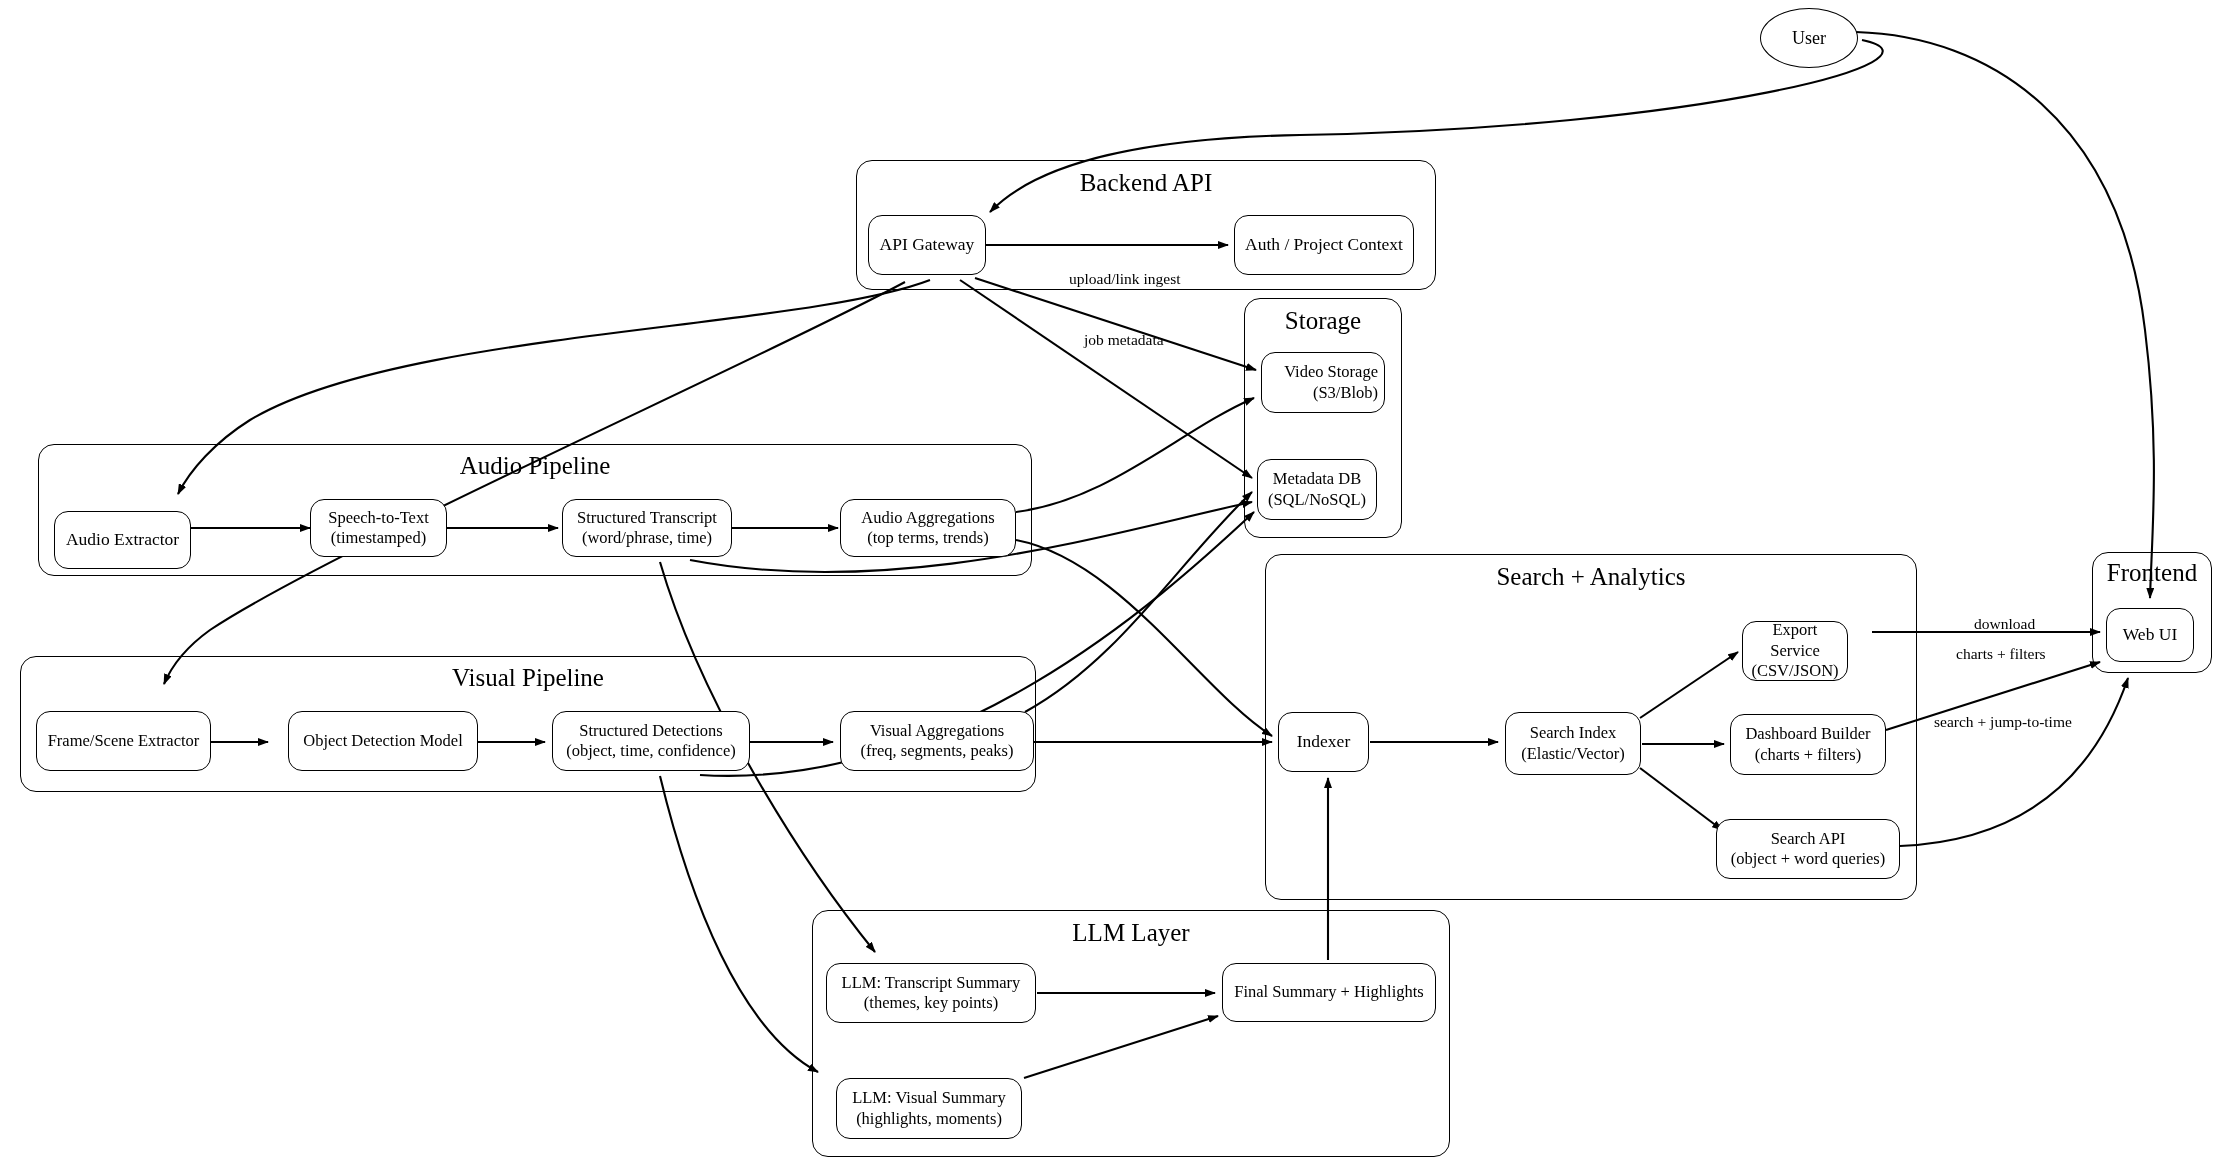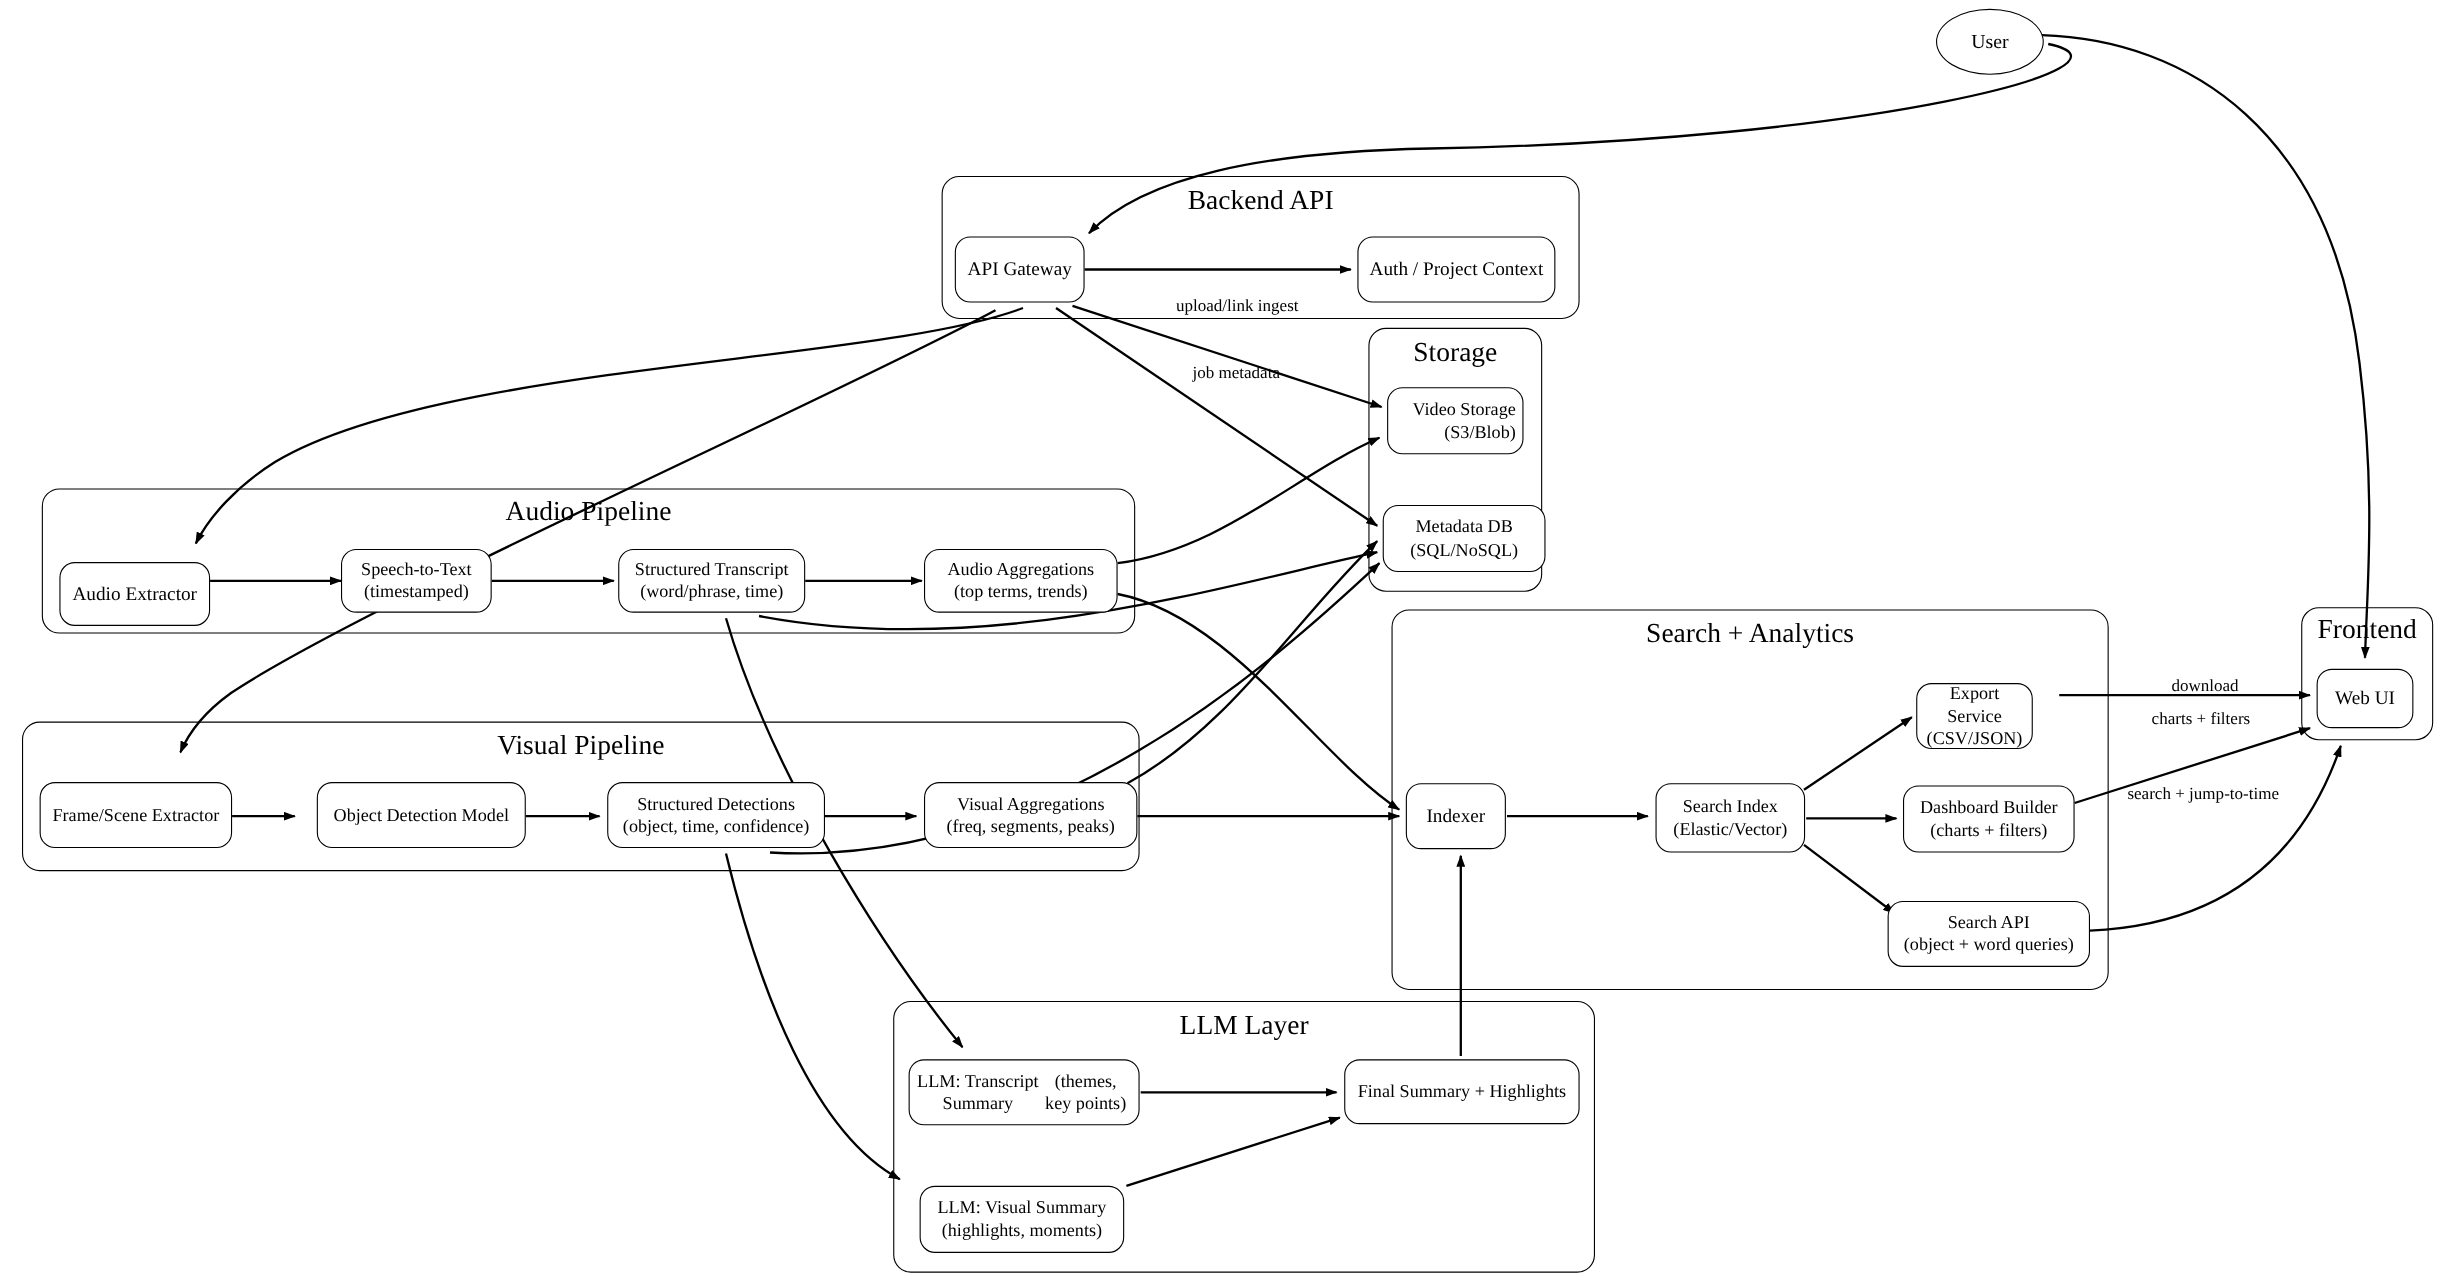"Metadata DB" div.node { width: 148px -> 120px }
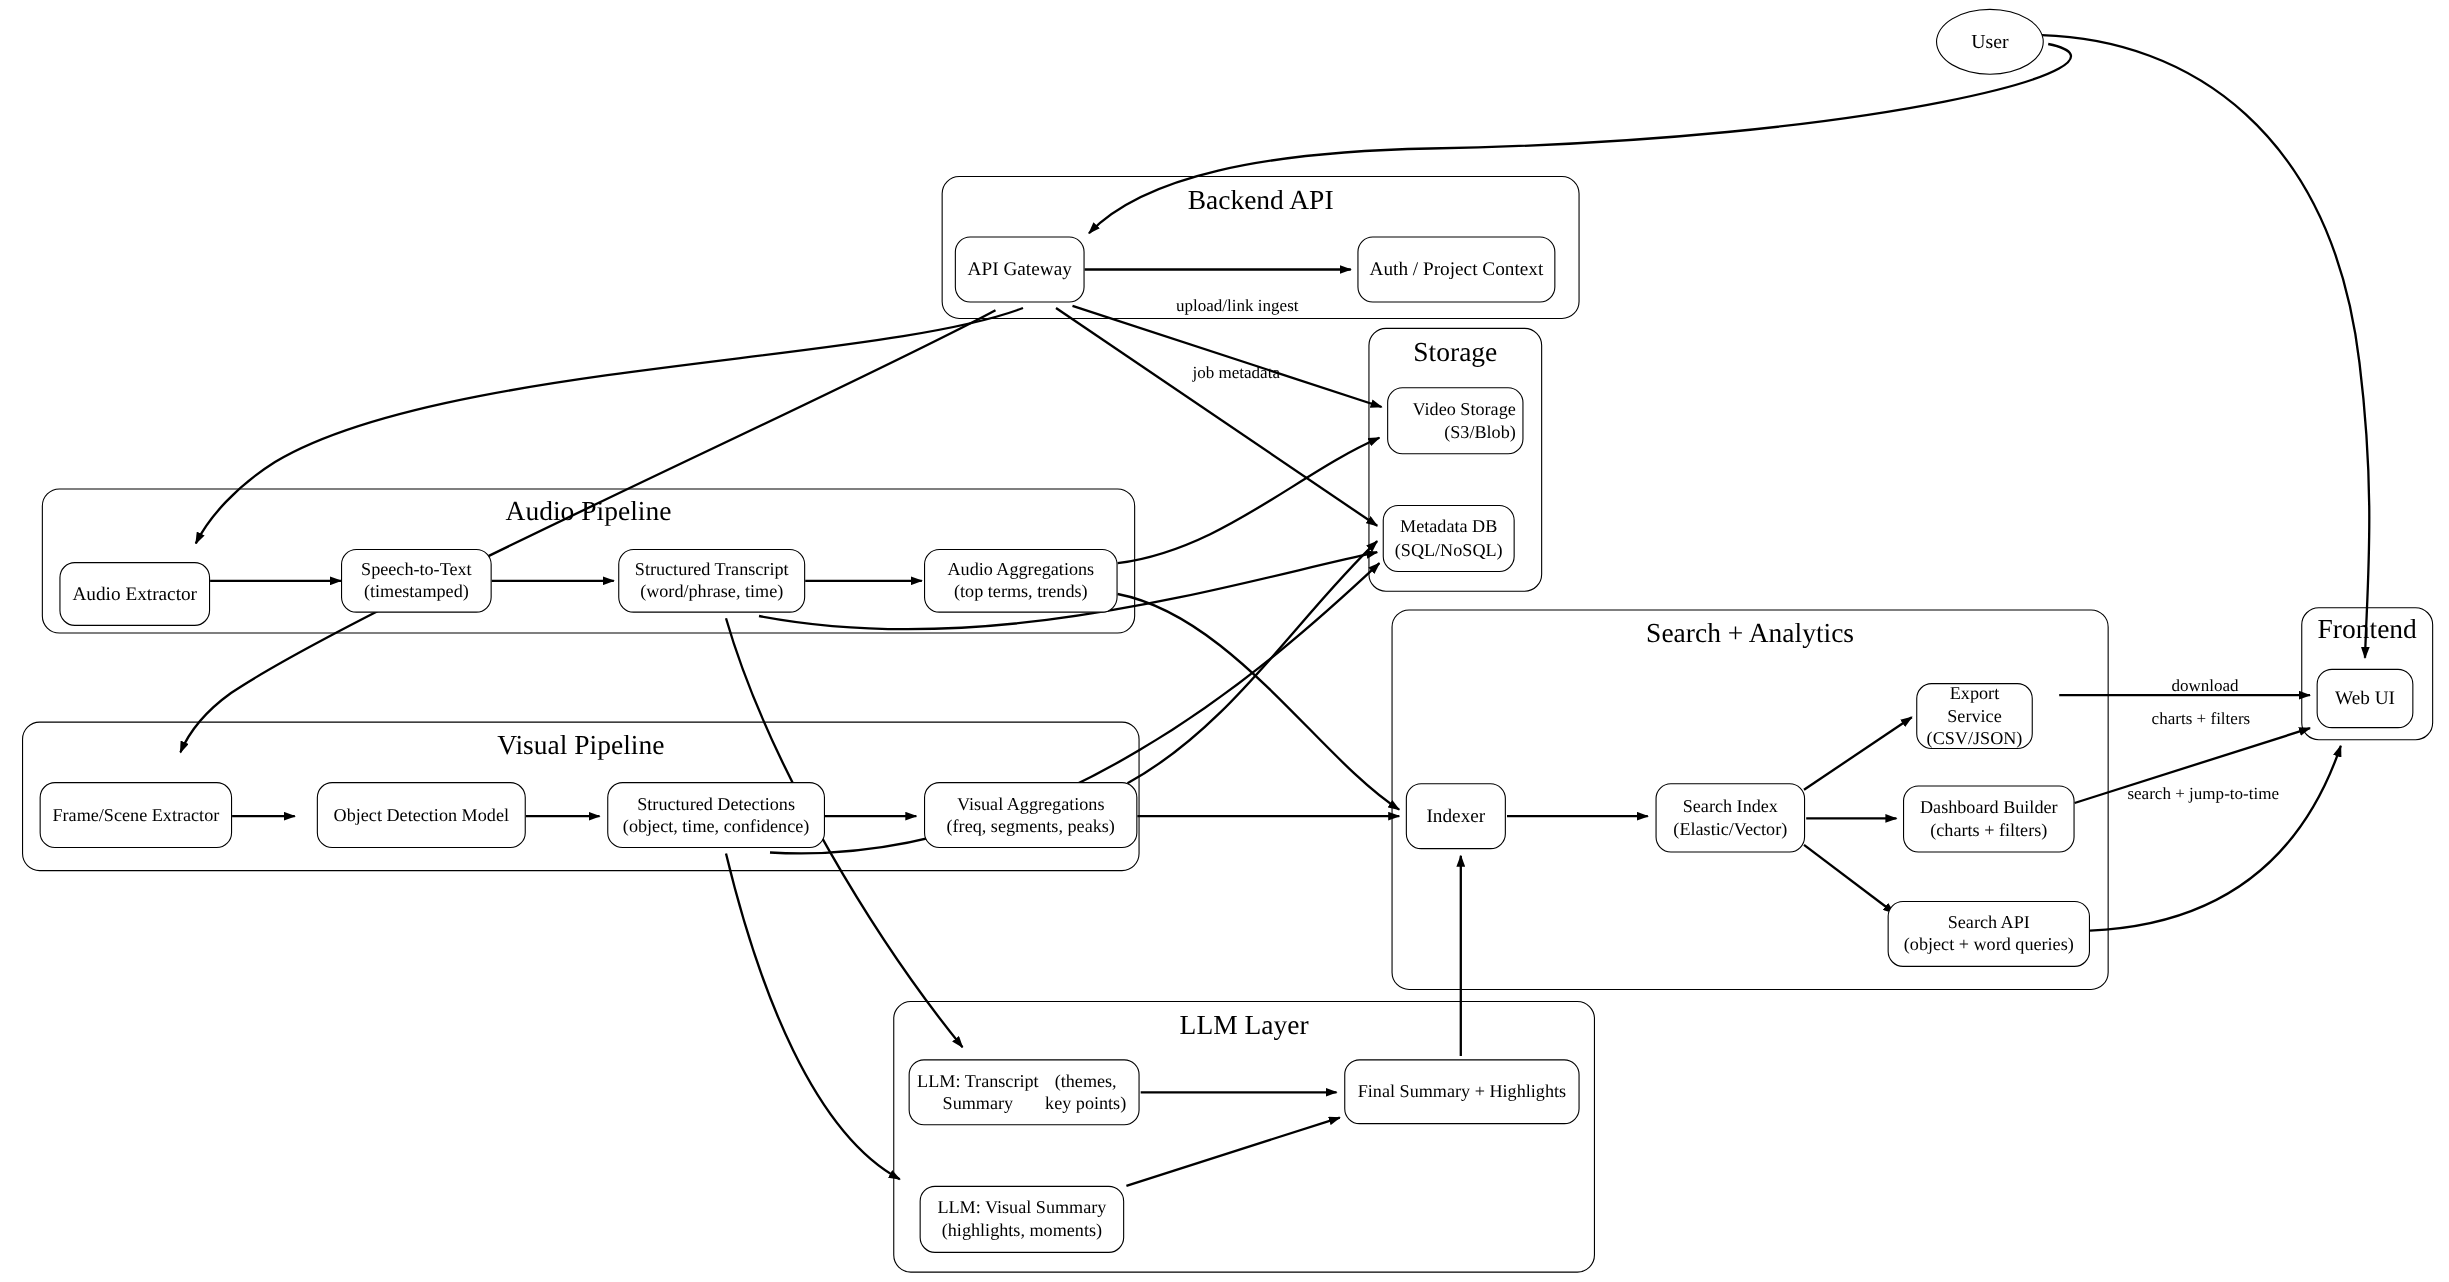"LLM: Transcript Summary" div.node { flex-direction: row -> column }
